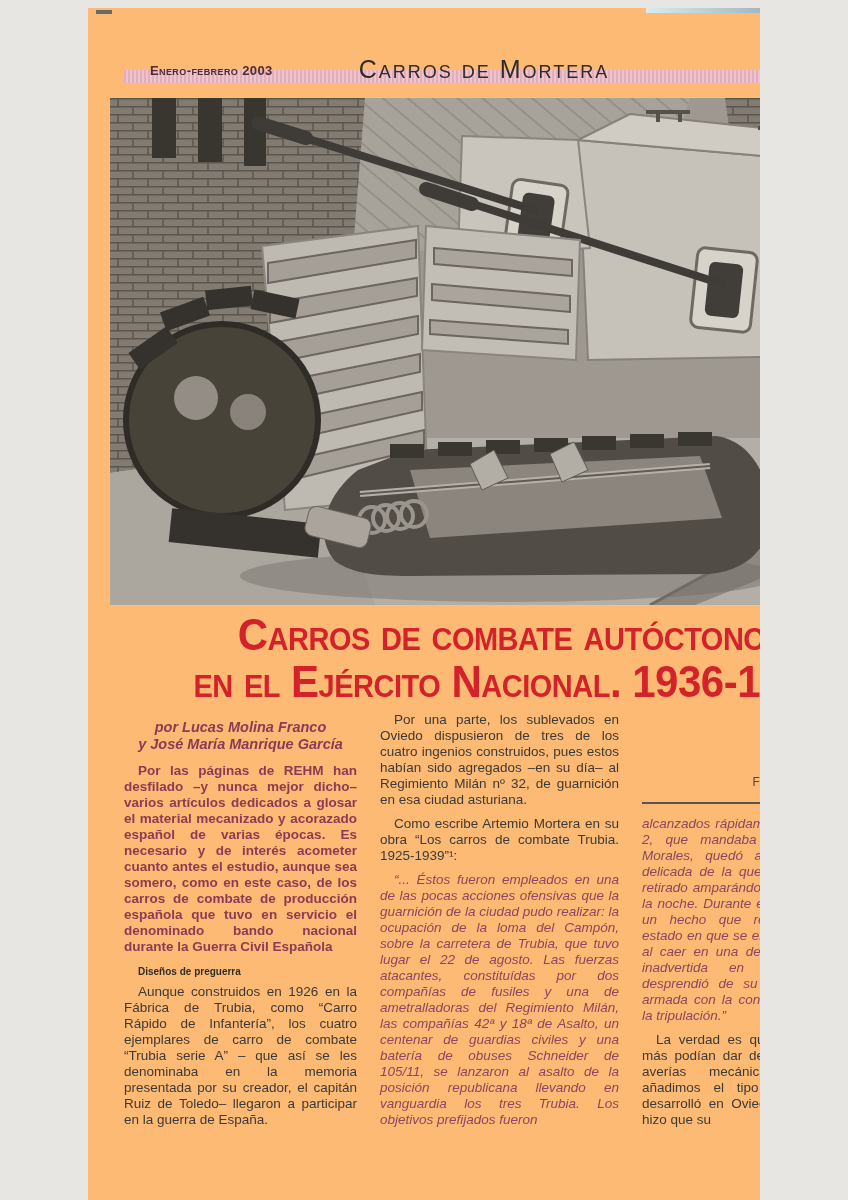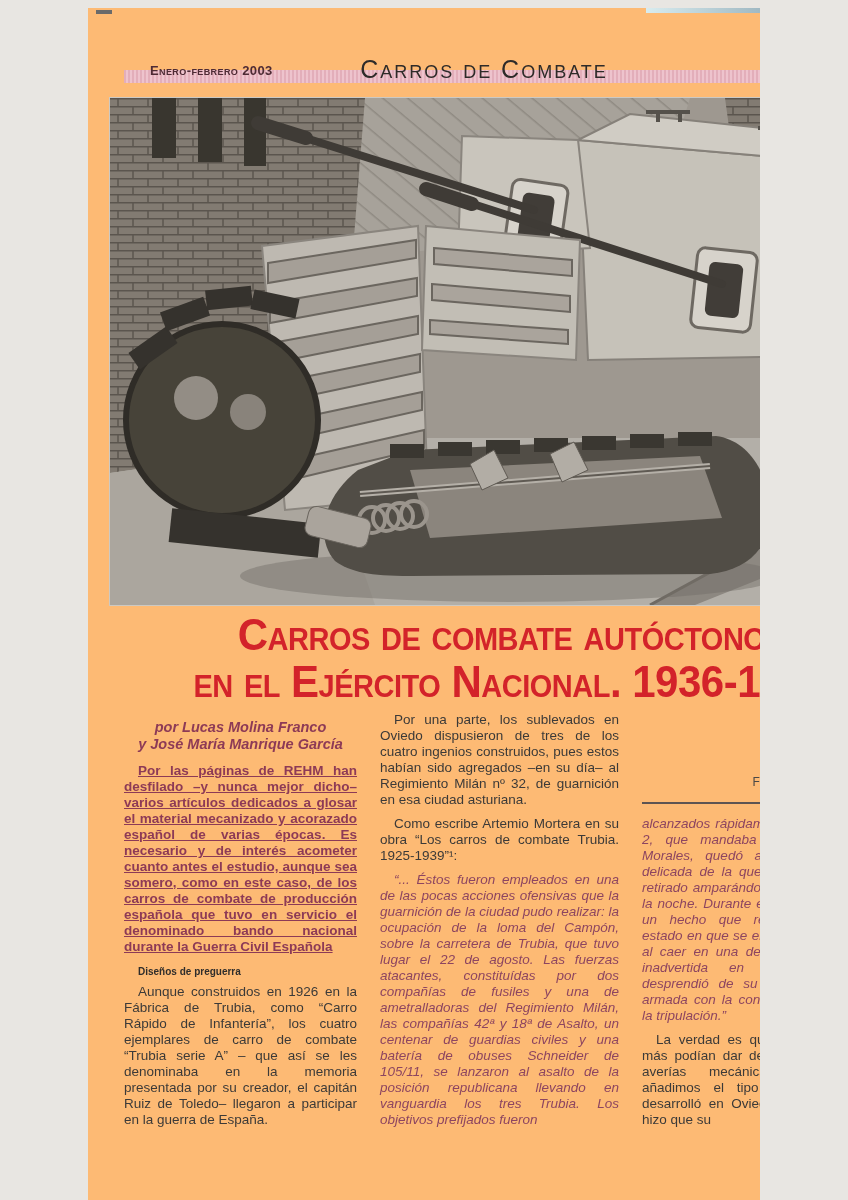"Carros de Combate" span.section-title { text: Combate -> Mortera }
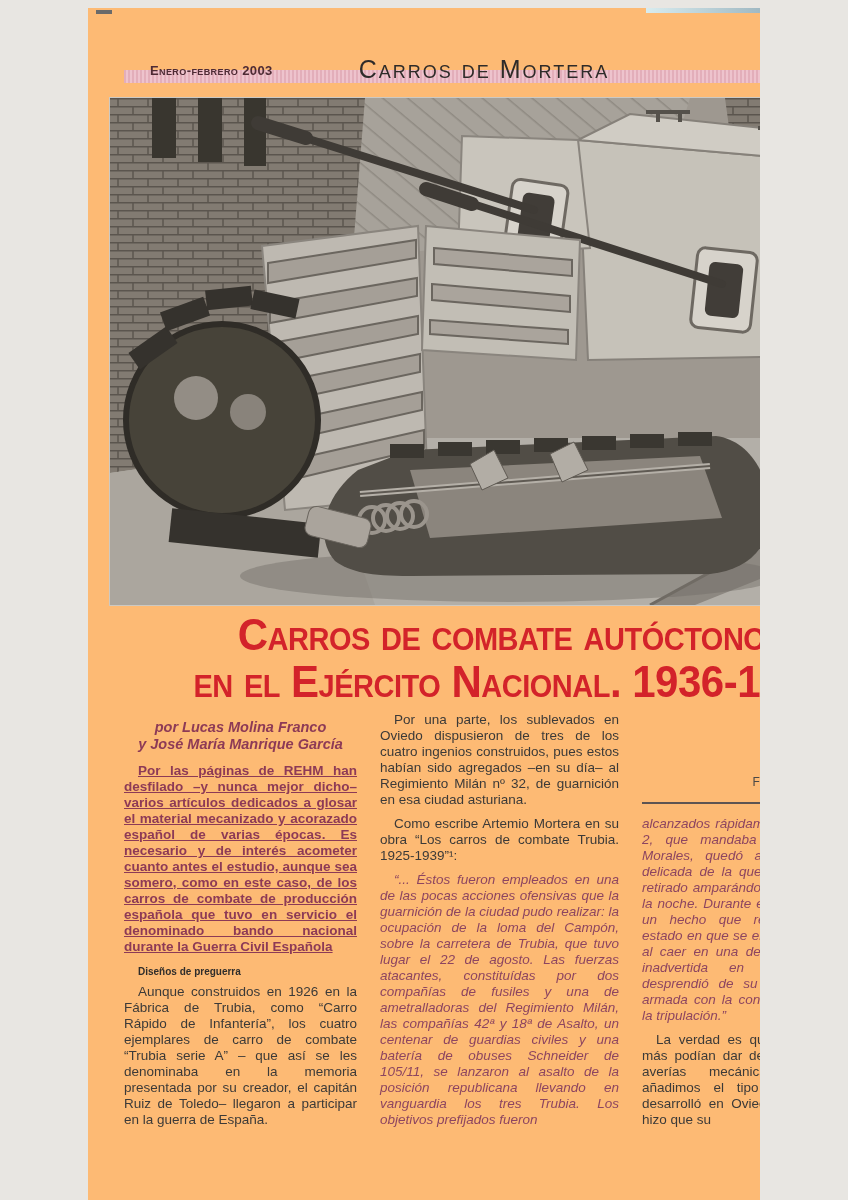"Por las páginas de REHM" .intro { text-decoration: underline -> none }
